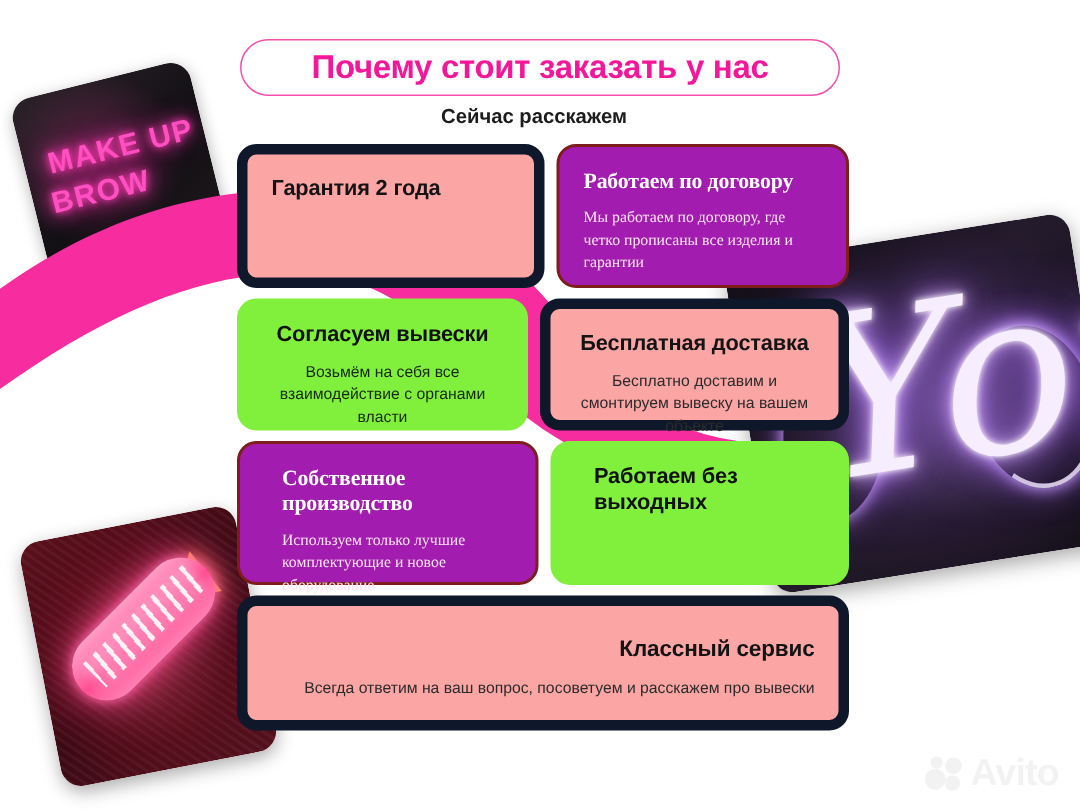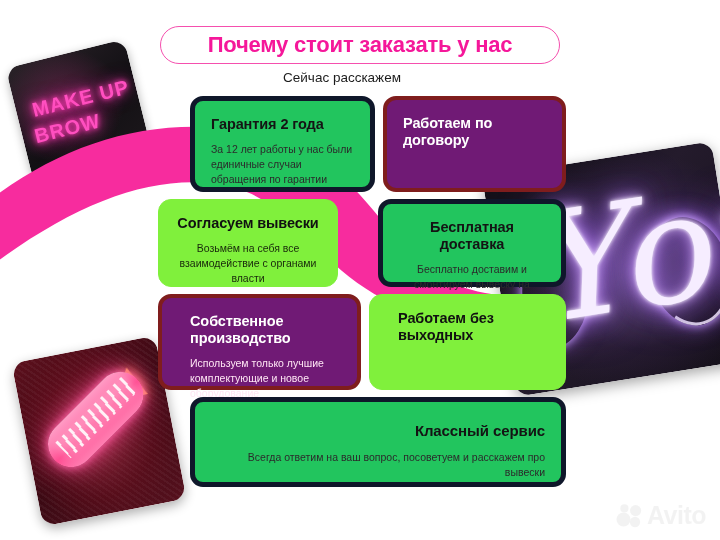"Сейчас расскажем" #subtitle { font-weight: 400 -> 700; left: 142px -> 156px }
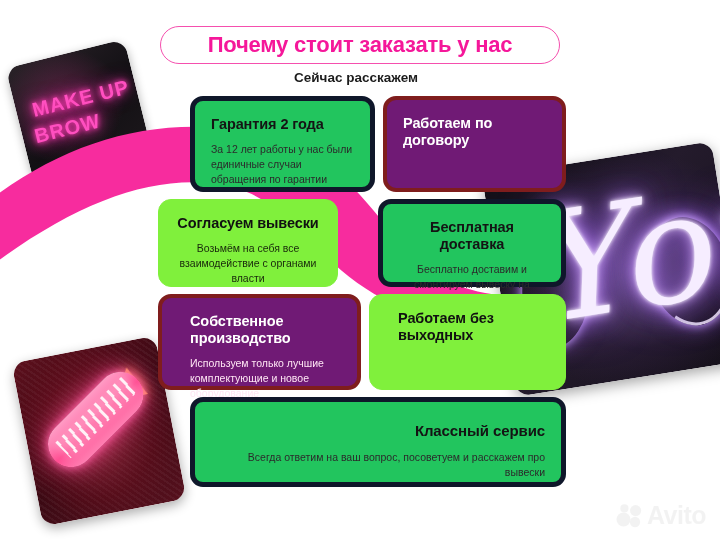"Гарантия 2 года" .card.white { background: #22c55e -> #fca5a5; border: 5px solid #0f172a -> 7px solid #0f172a; margin-left: 32px -> none }
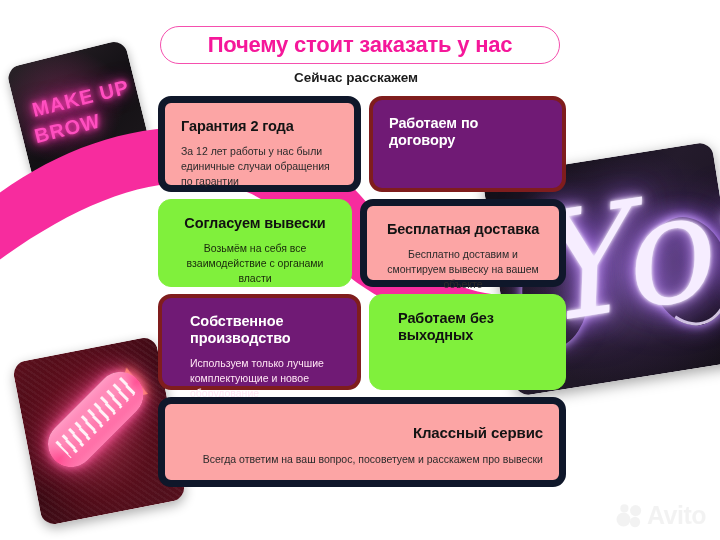"Работаем по договору" .card.pink { background: #701a75 -> #a21caf; border: 4px solid #7f1d1d -> 2px solid #7f1d1d; font-family: none -> Liberation Serif, serif }
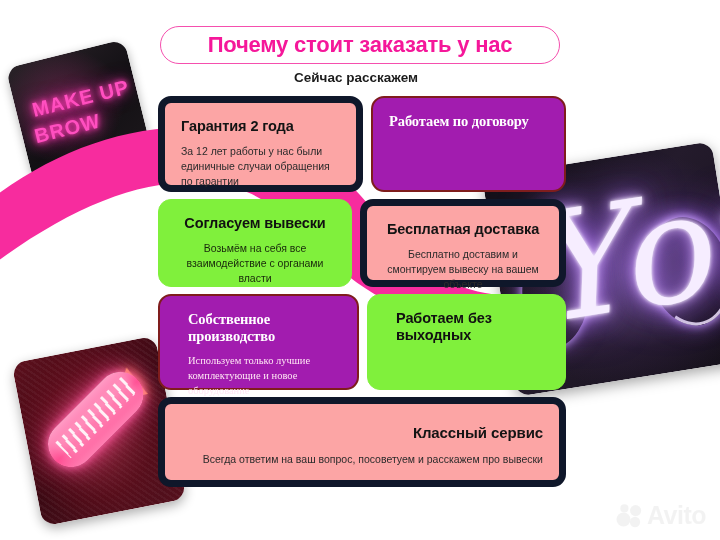"За 12 лет работы у" p { html: <p>За 12 лет работы у нас были единичные случаи обращения по гарантии</p> -> none }
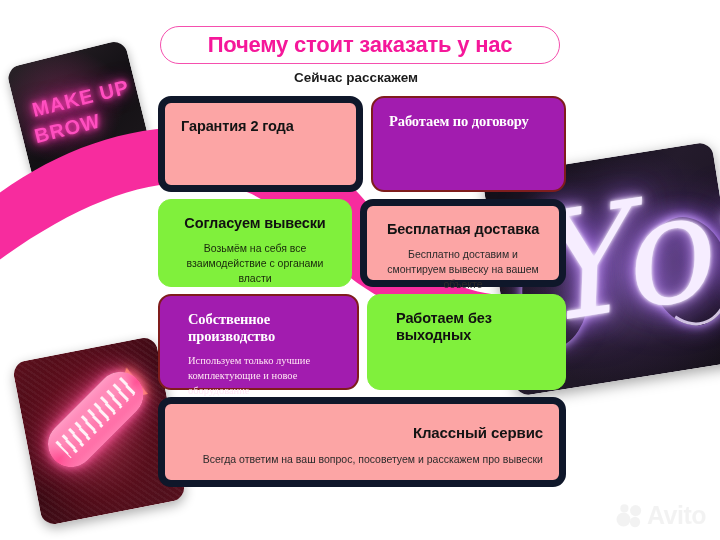"Мы работаем по договору, где" p { html: none -> <p>Мы работаем по договору, где четко прописаны все изделия и гарантии</p> }
